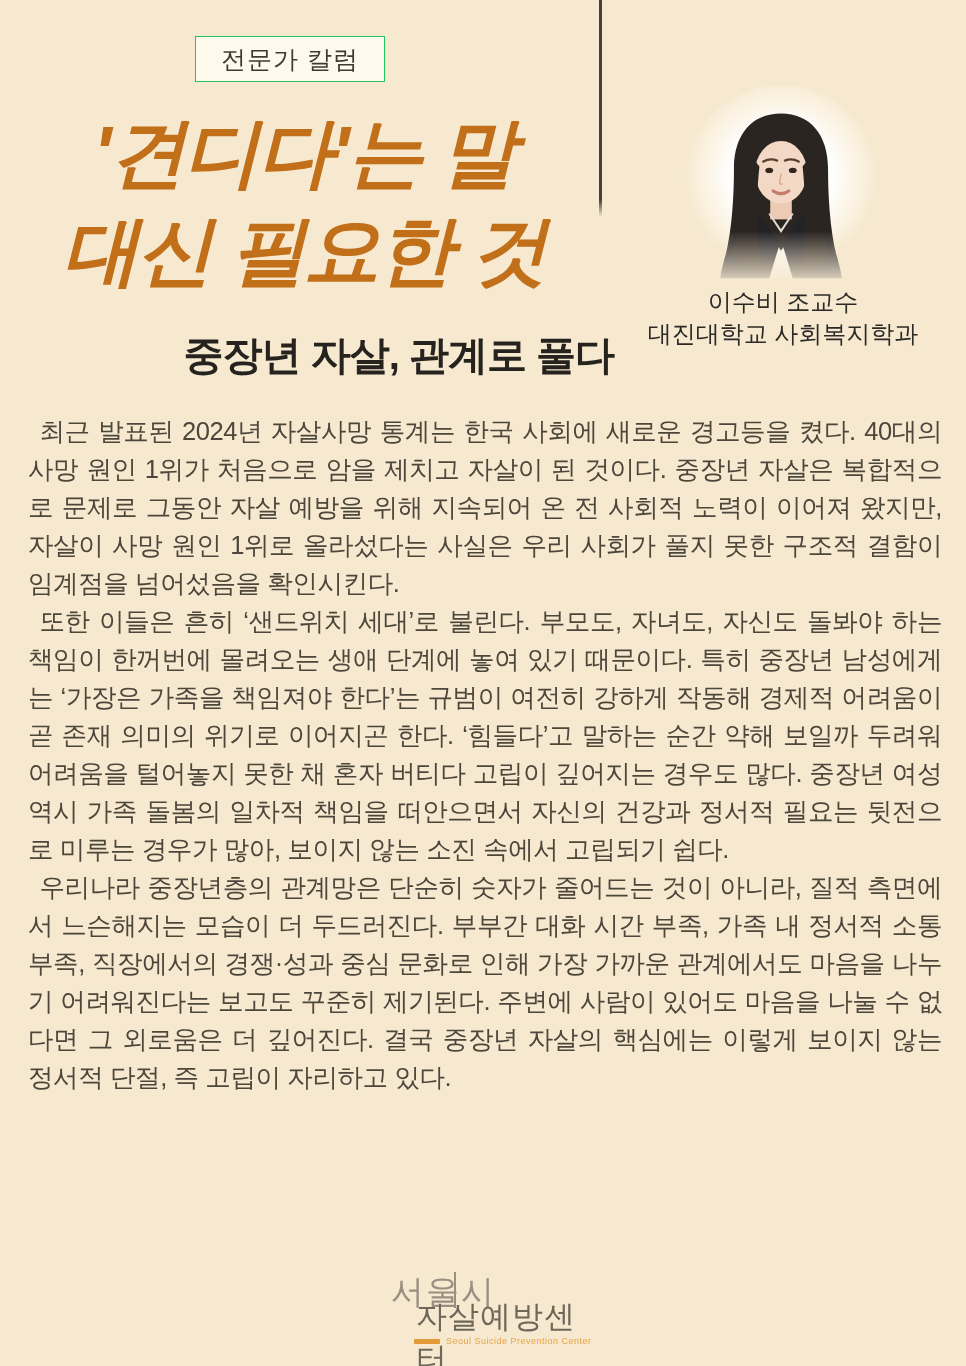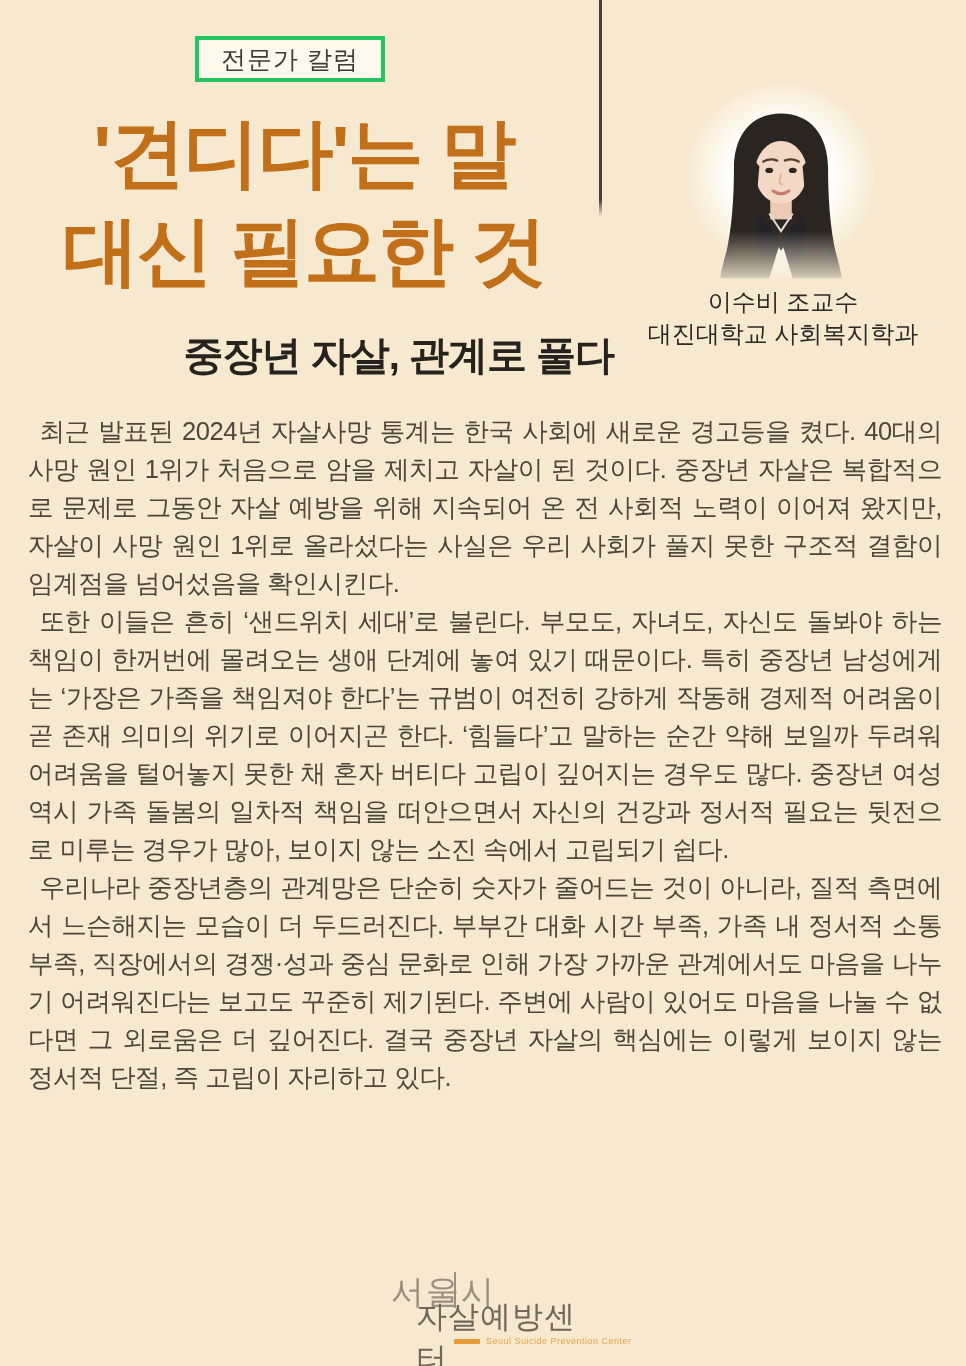"전문가 칼럼" .badge { border: 4px solid #22c55e -> 1px solid #22c55e }
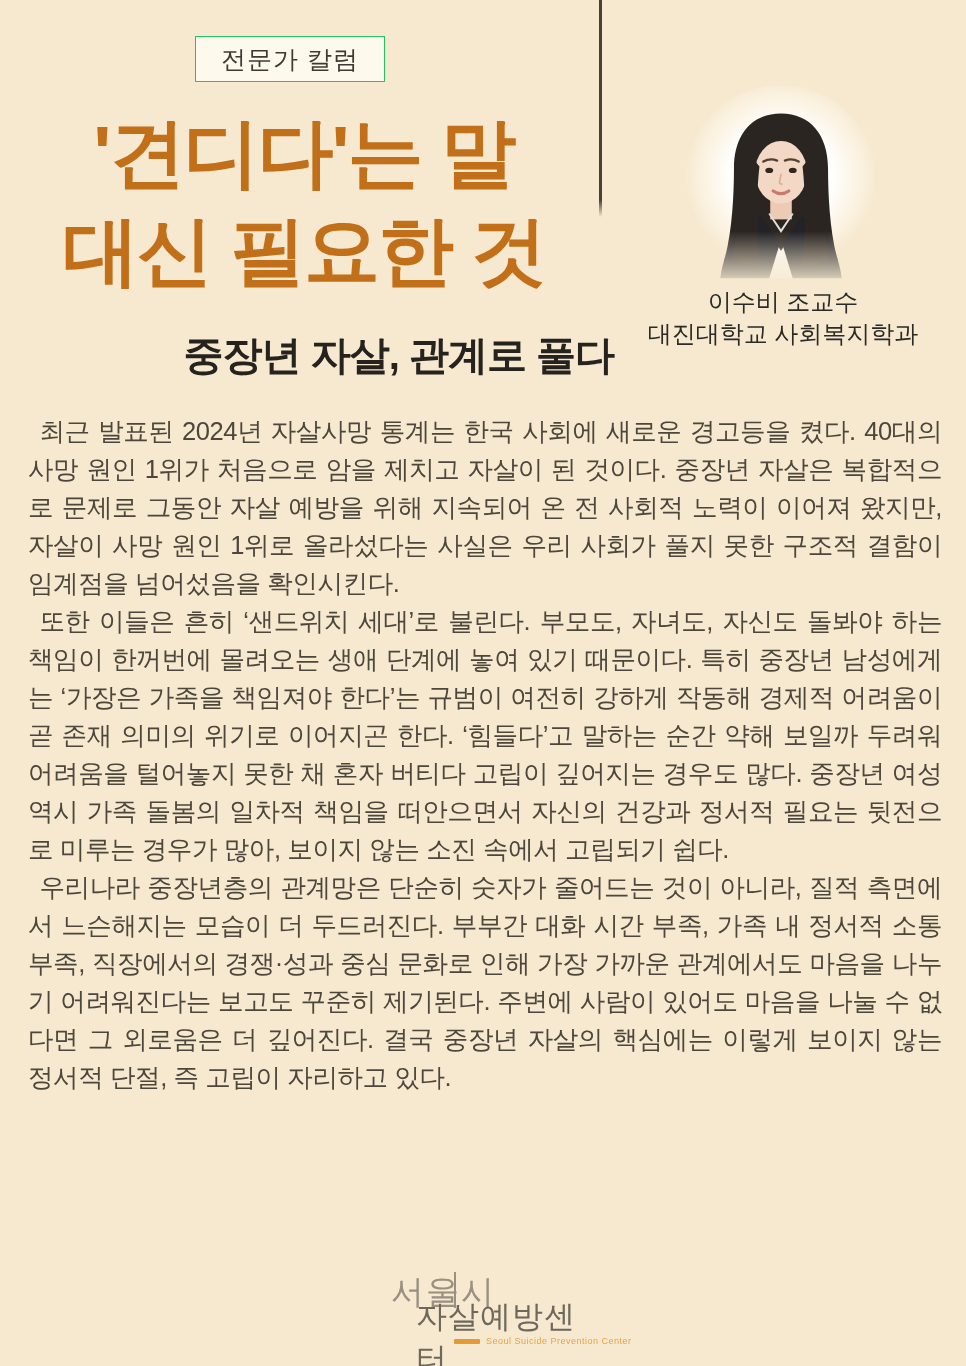"'견디다'는 말" .title { font-style: none -> italic }
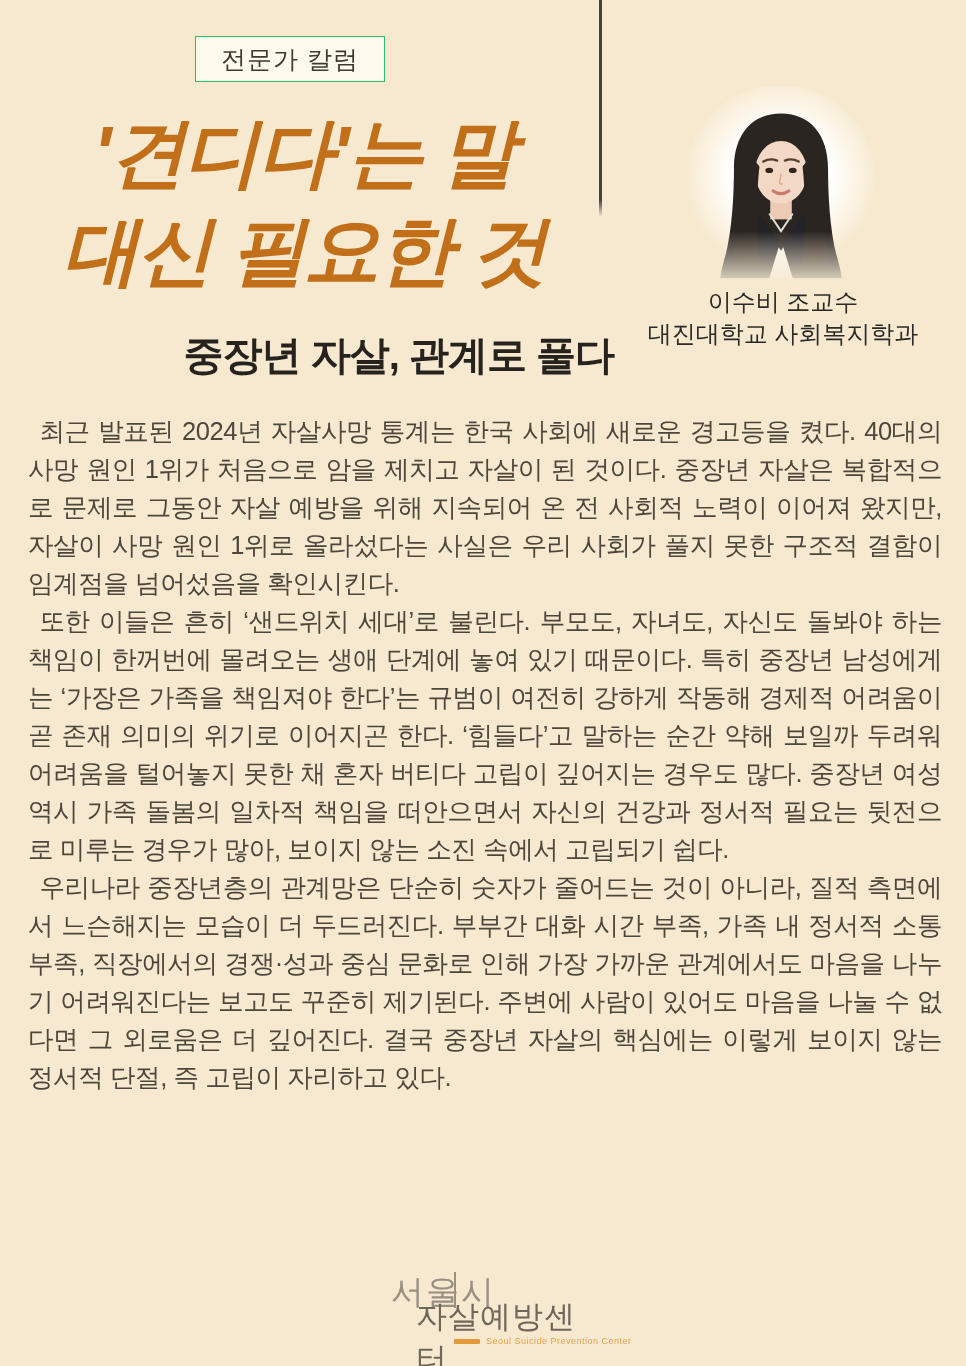"Seoul Suicide Prevention Center" .logo-en { margin-left: 40px -> none }
